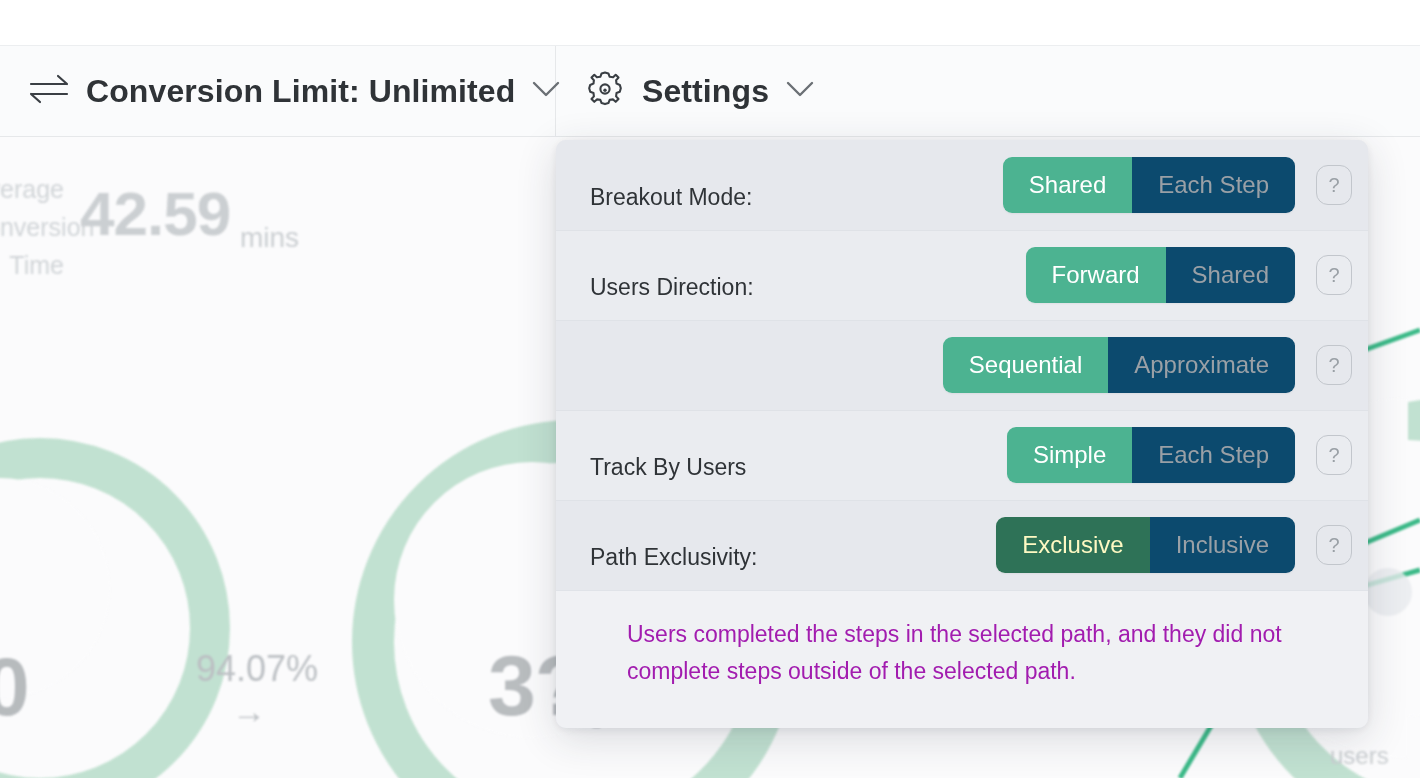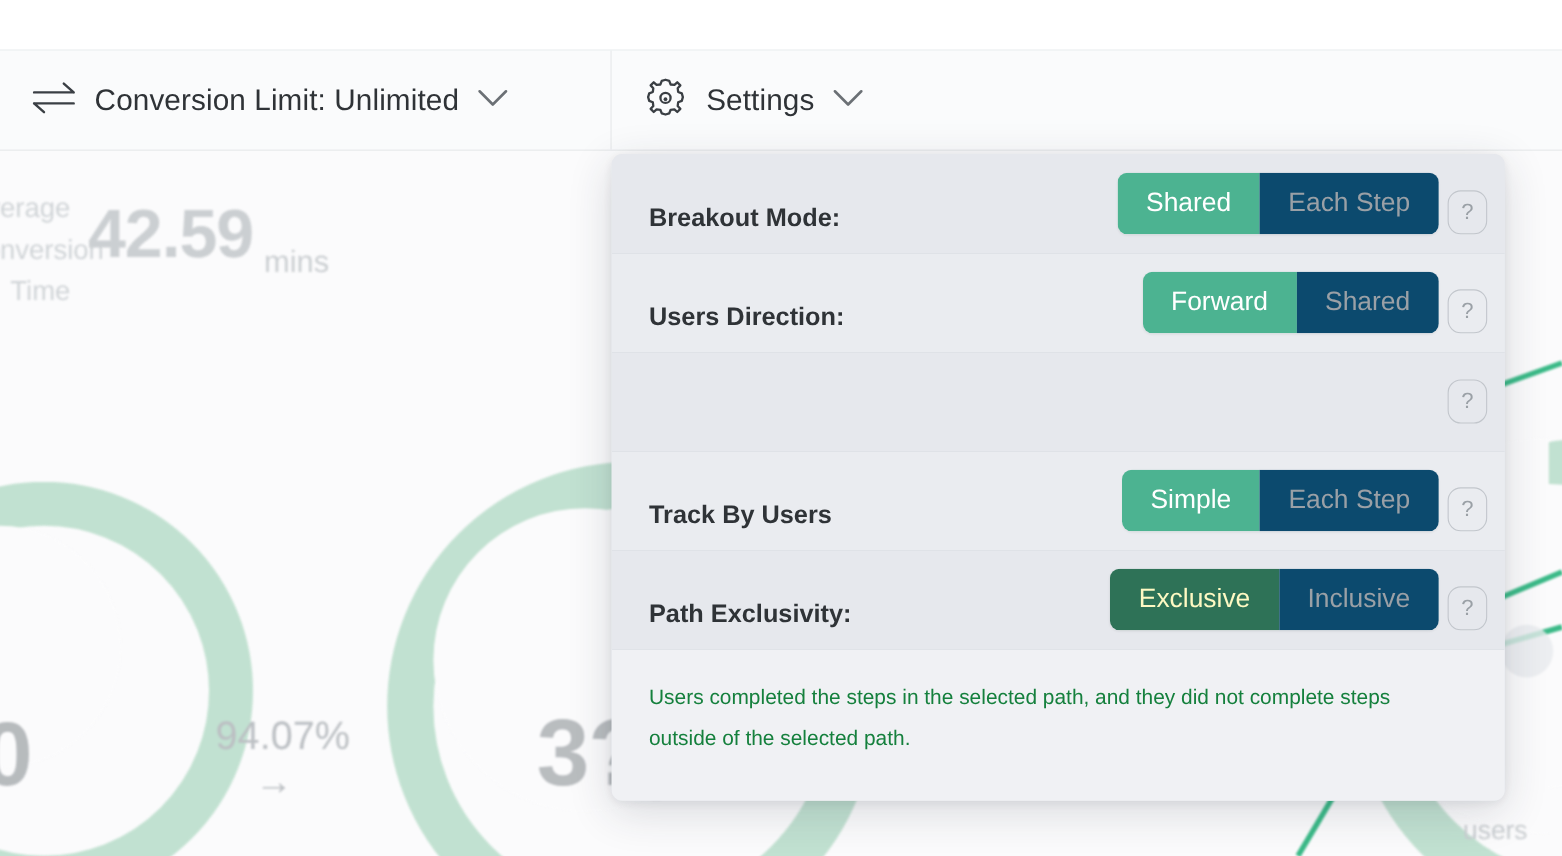"Conversion Limit: Unlimited" .tool-label { font-size: 27px -> 32px; font-weight: 400 -> 700 }
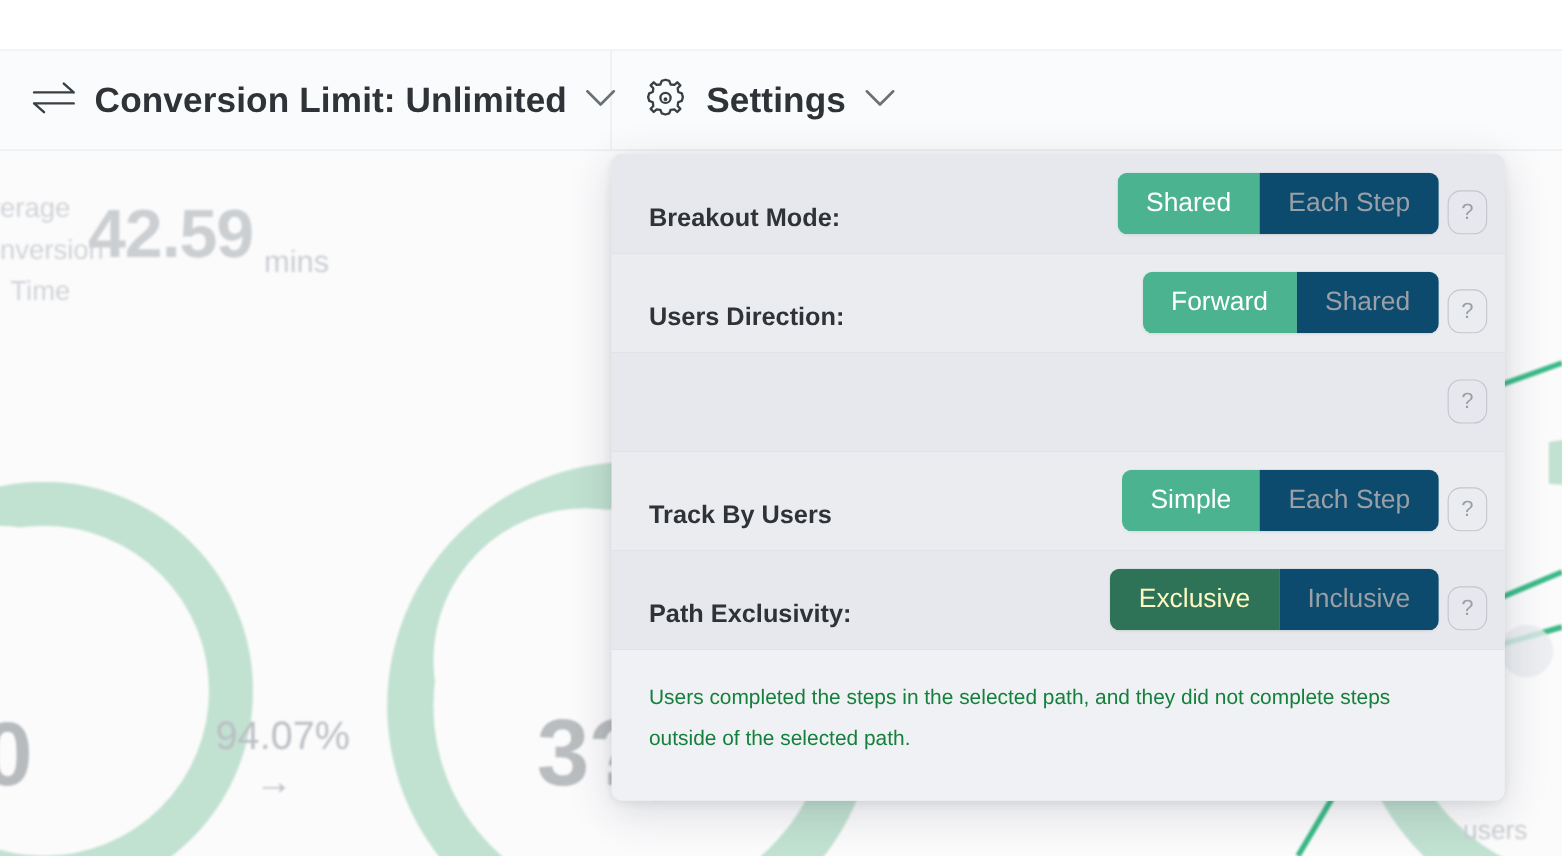"Breakout Mode:" .row-label { font-weight: 700 -> 400 }
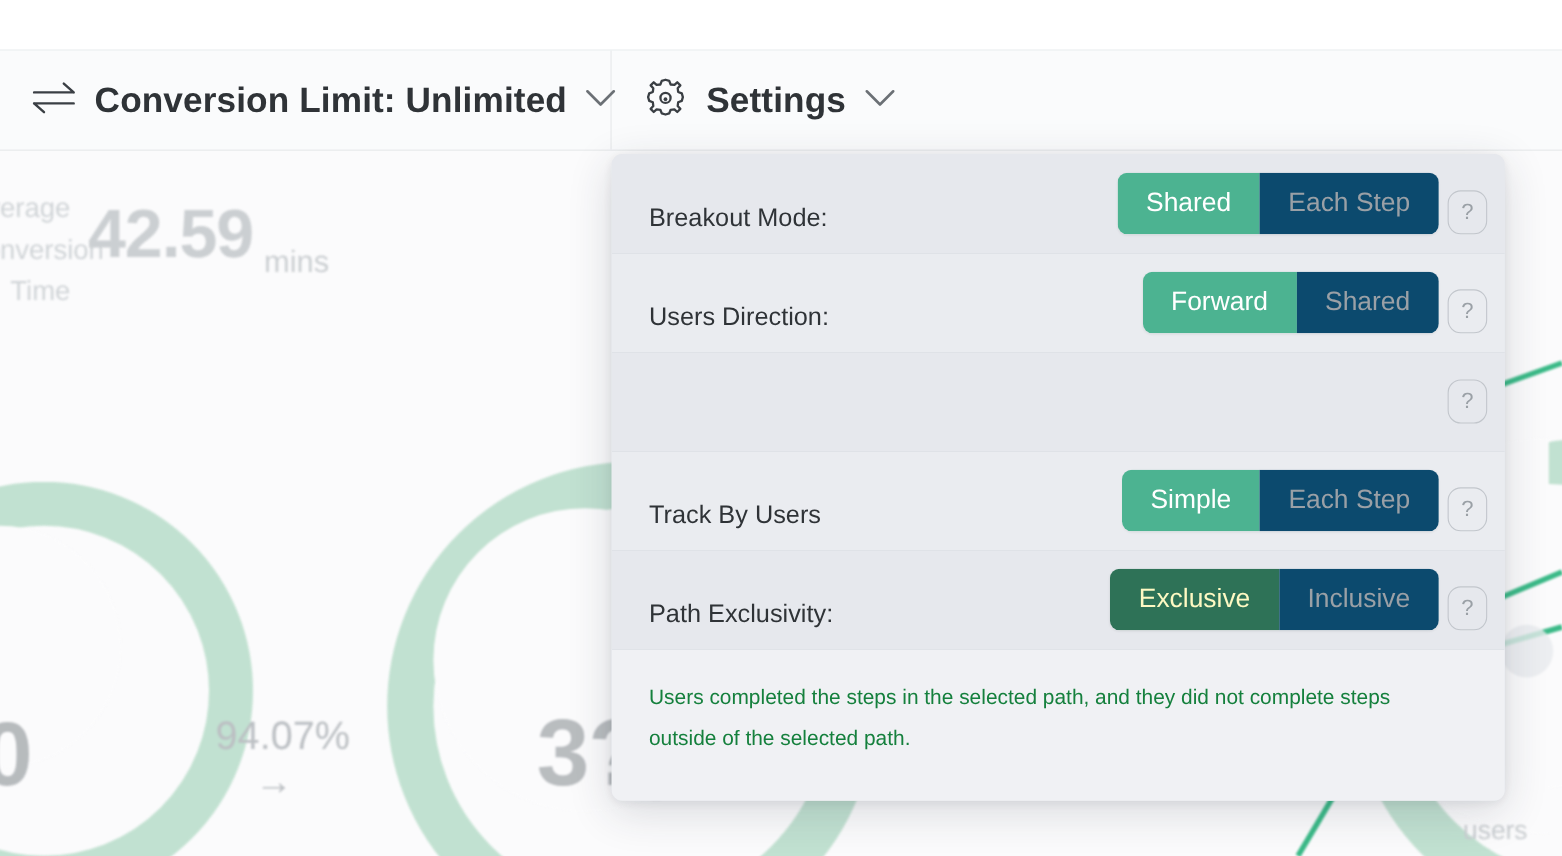"Shared" .row-controls { align-items: flex-end -> center; gap: 8px -> 21px }
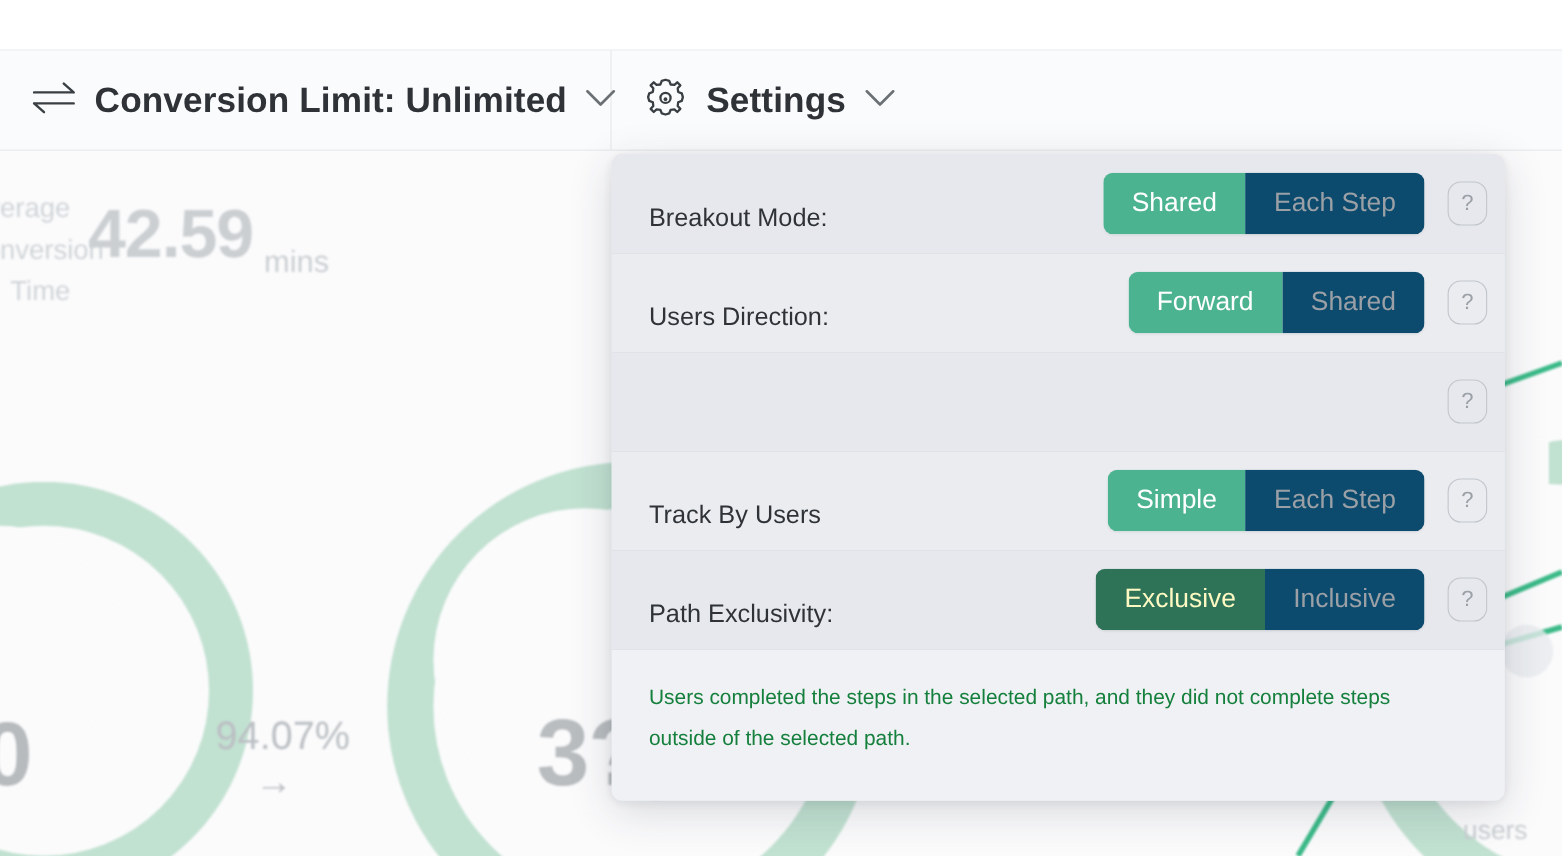"Sequential" div.segmented { html: none -> <div> <div>Sequential</div> <div>Approximate</div> </div> }
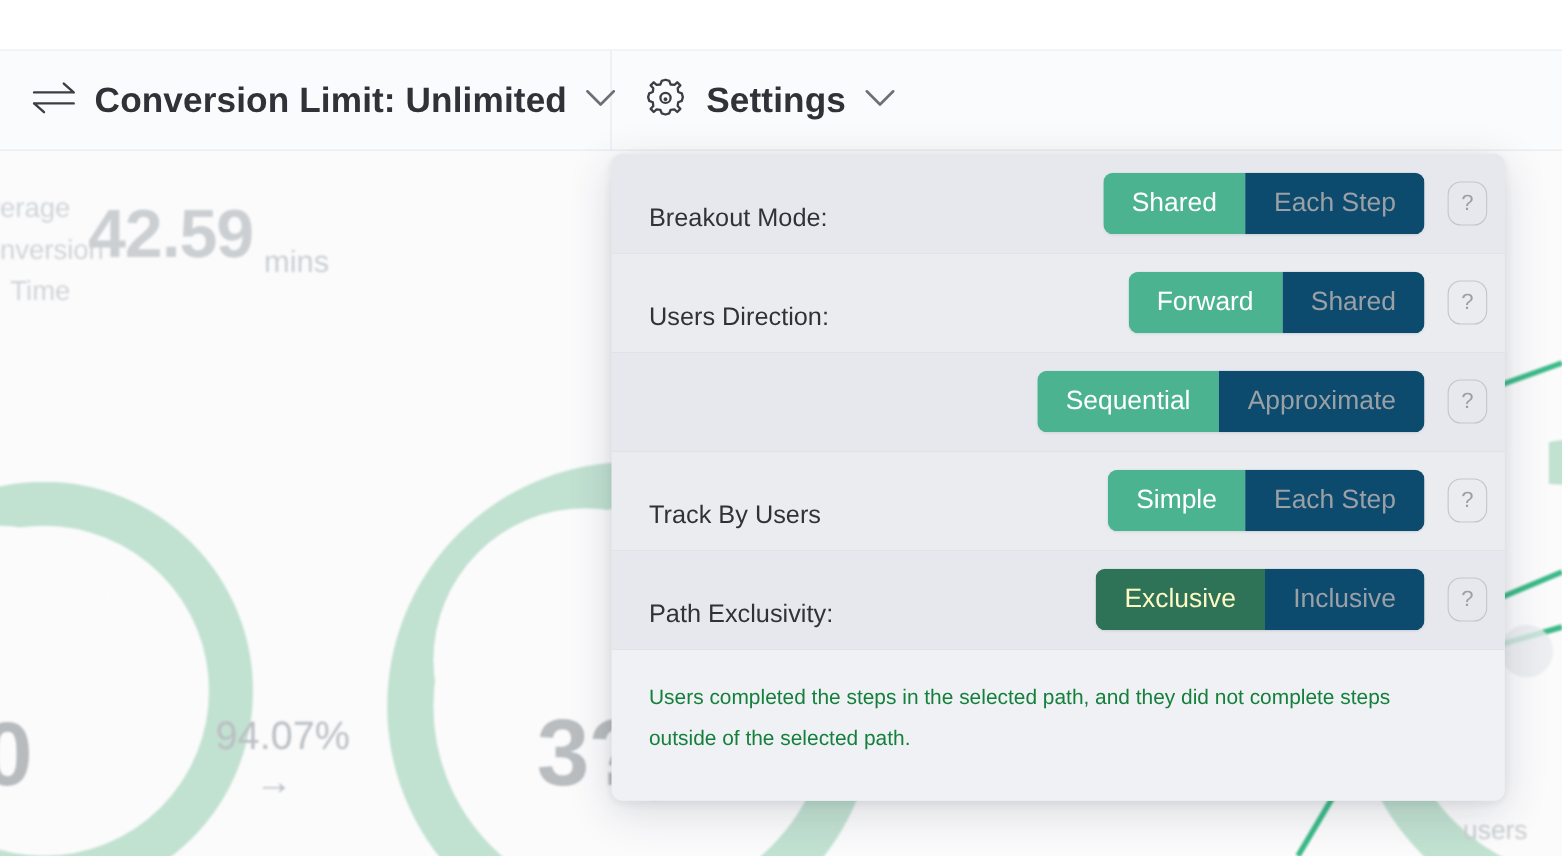"Users completed the steps in" .desc-text { color: #15803d -> #a21caf; font-size: 19px -> 23px; margin-left: none -> 37px }
